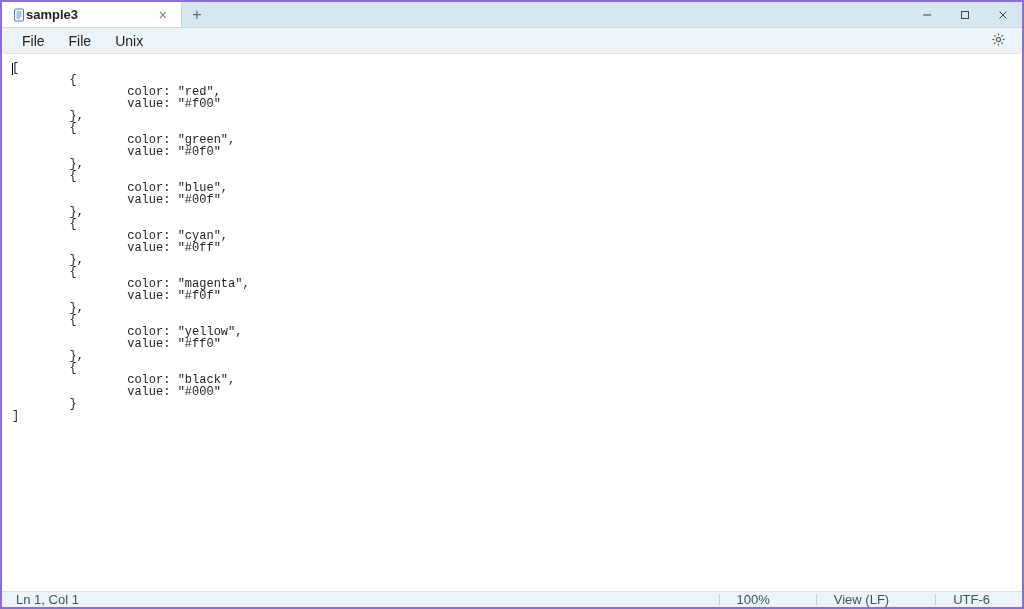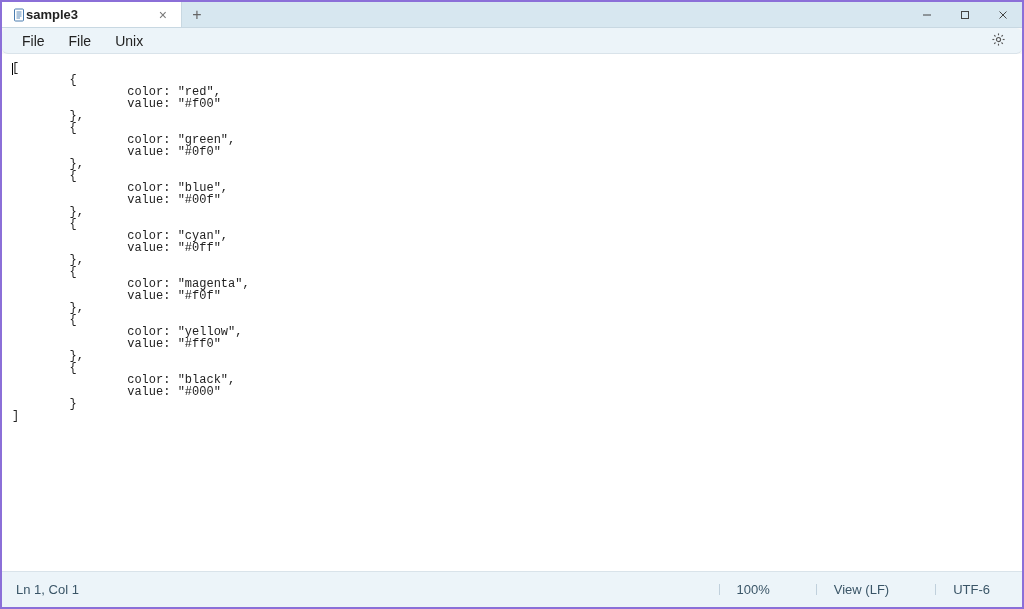"Ln 1, Col 1" .status-bar { height: 36px -> 16px }
